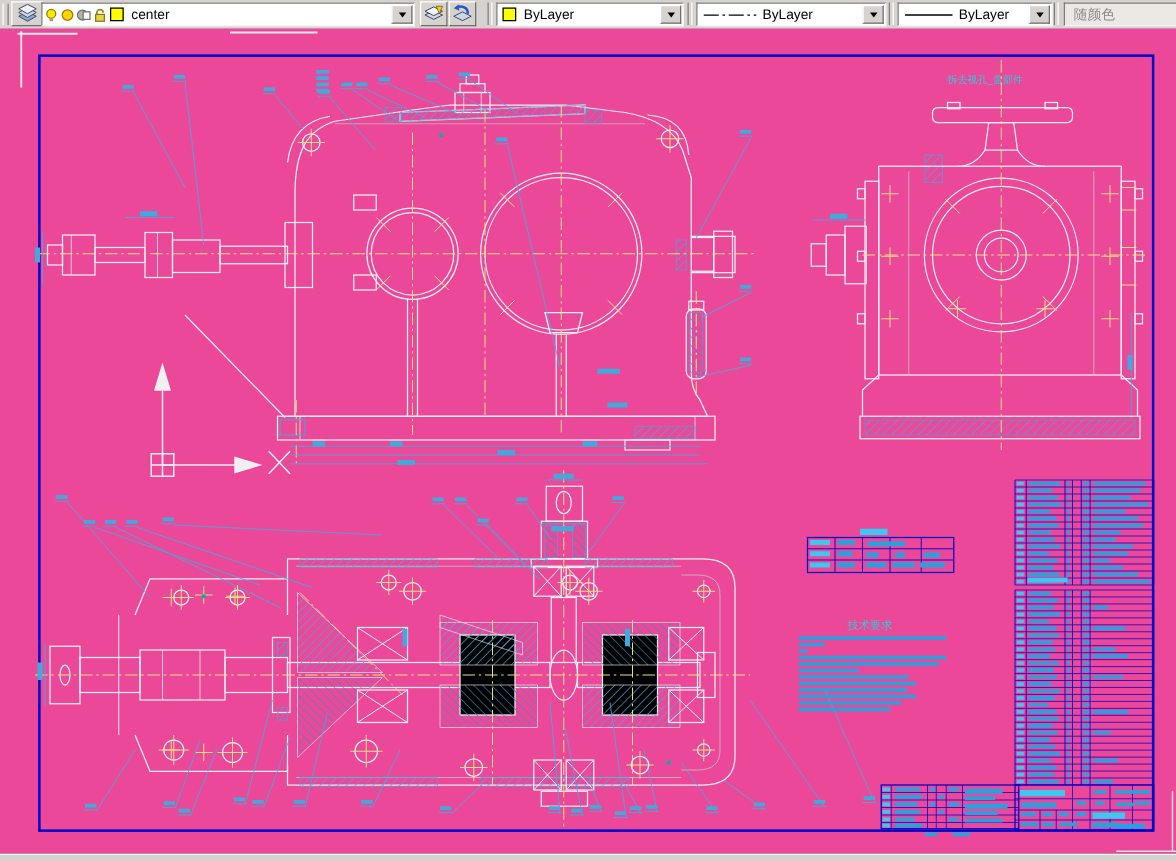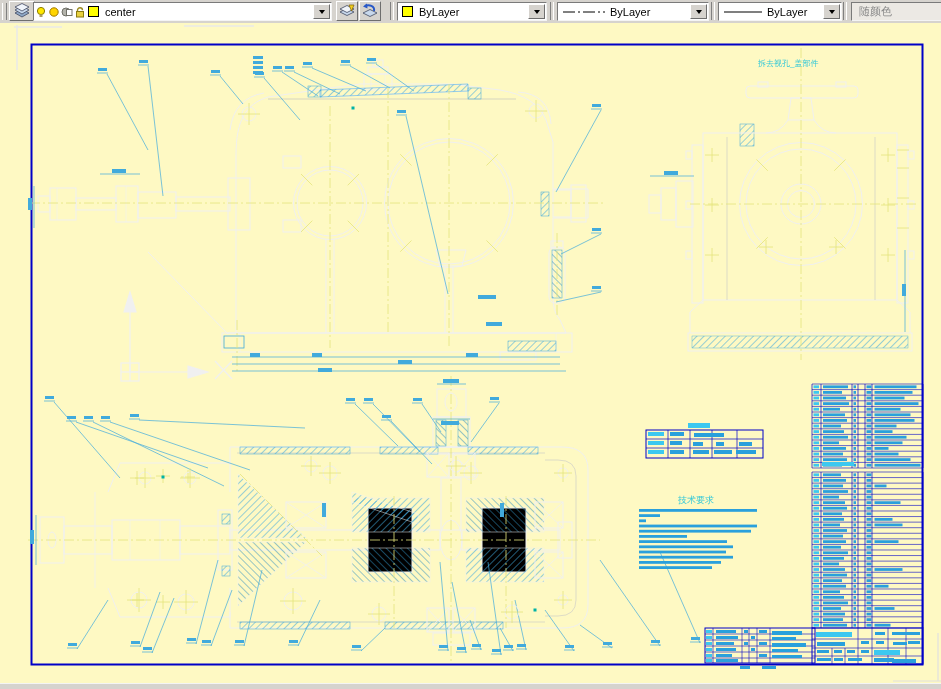"拆去视孔_盖部件" .canvas { background: #fef9c3 -> #ec4899 }
